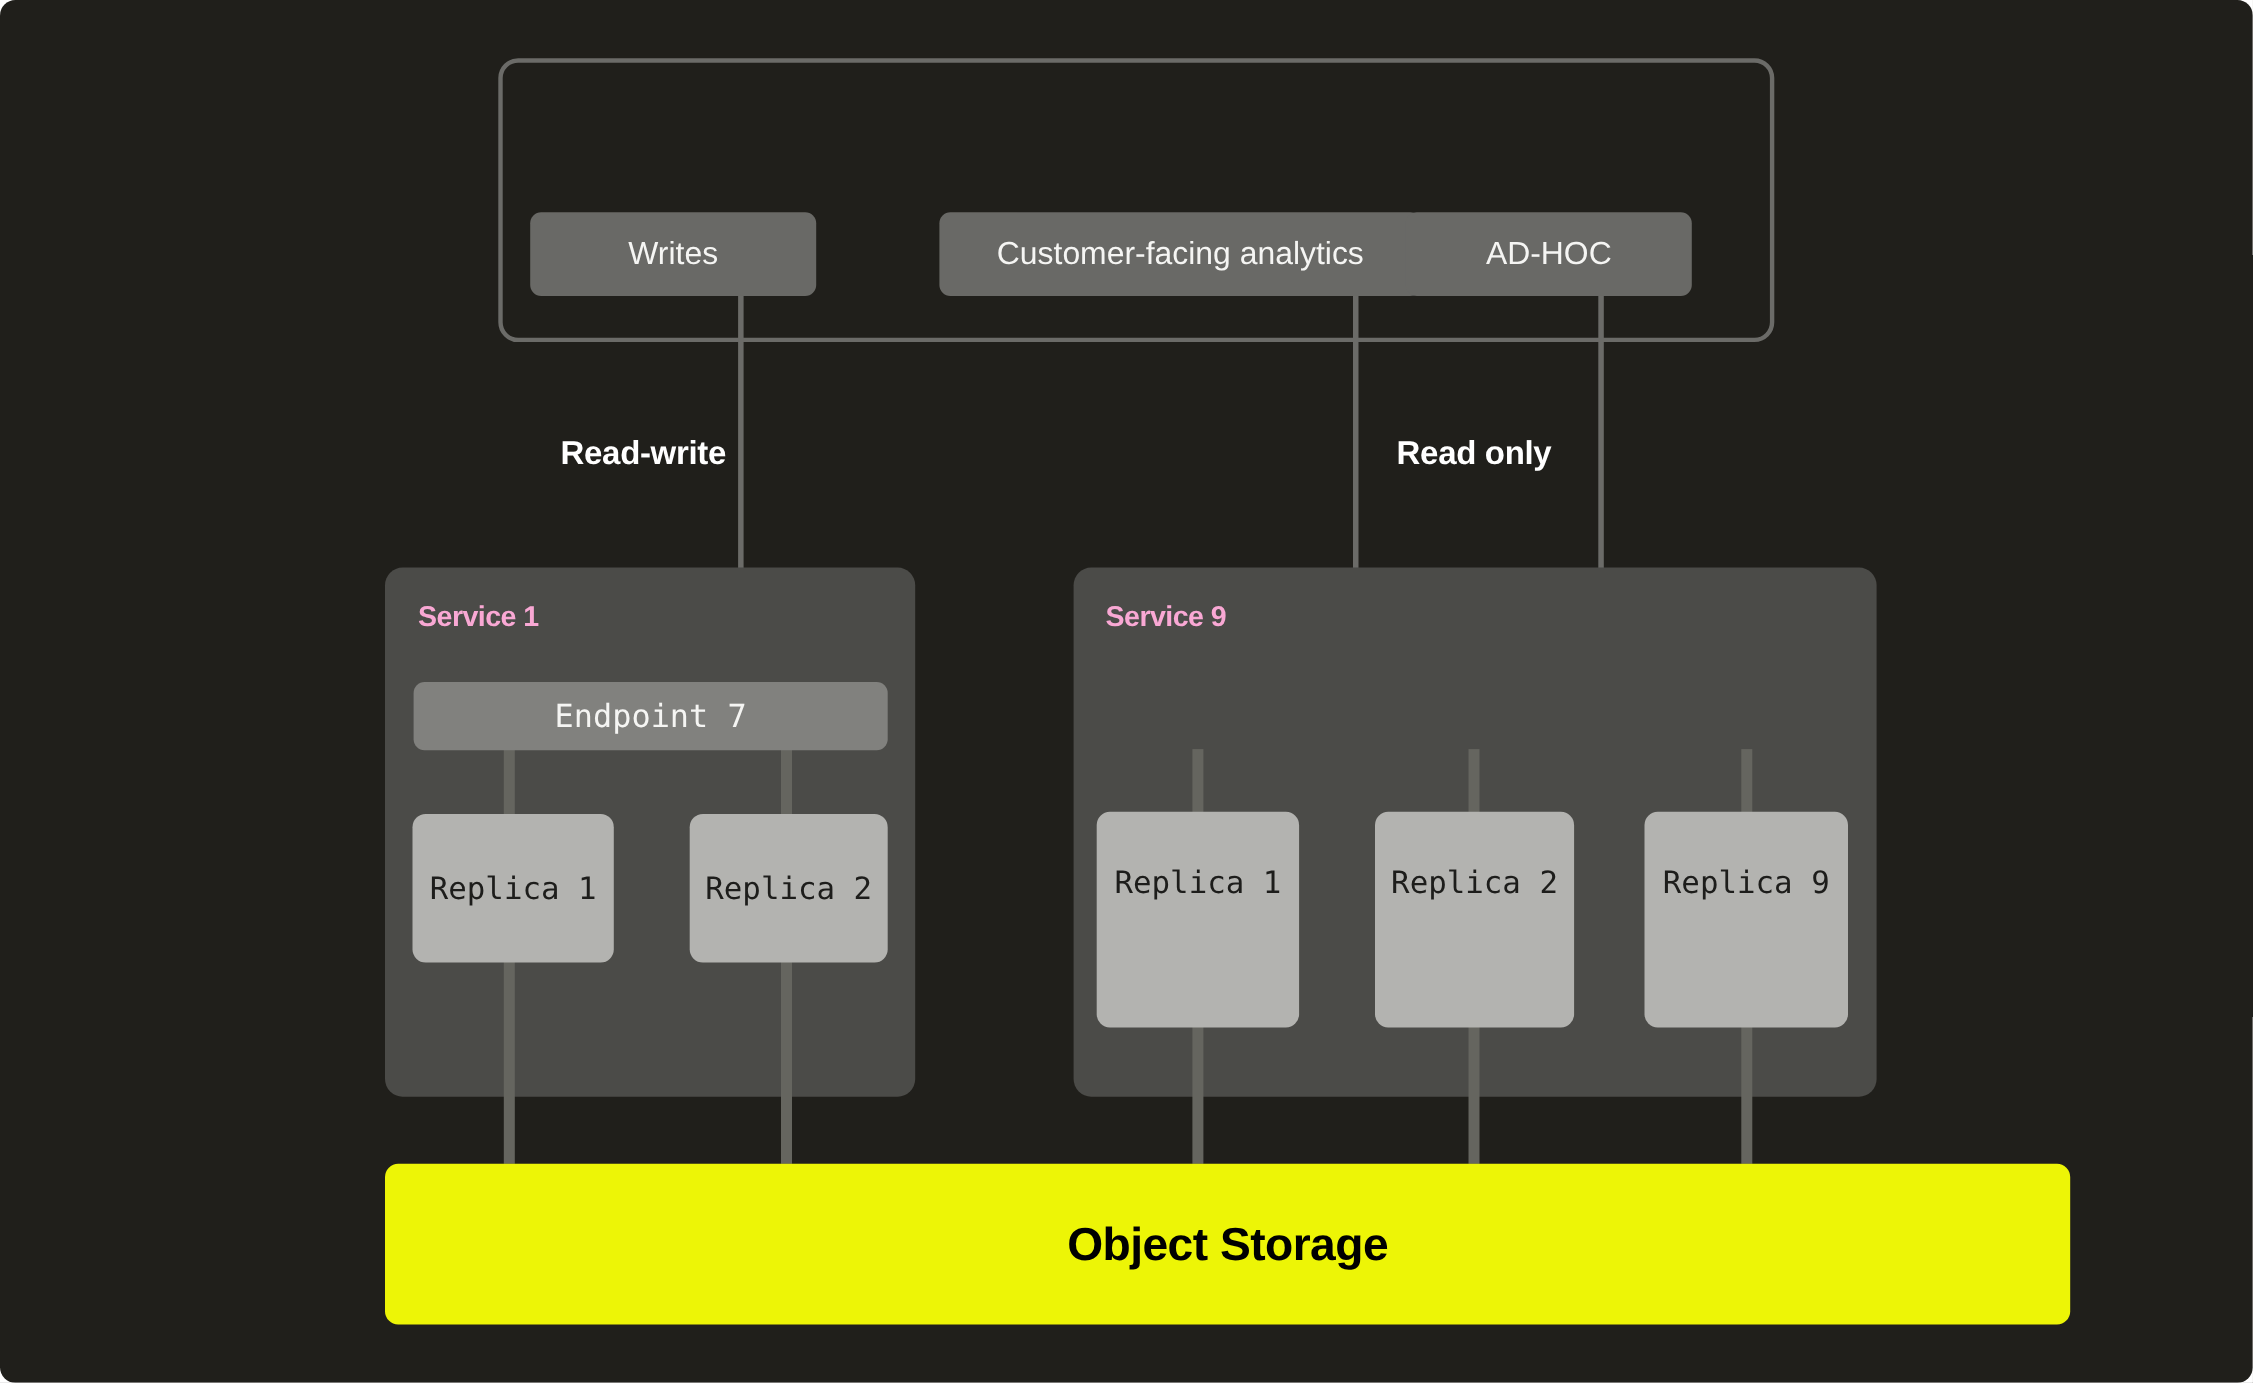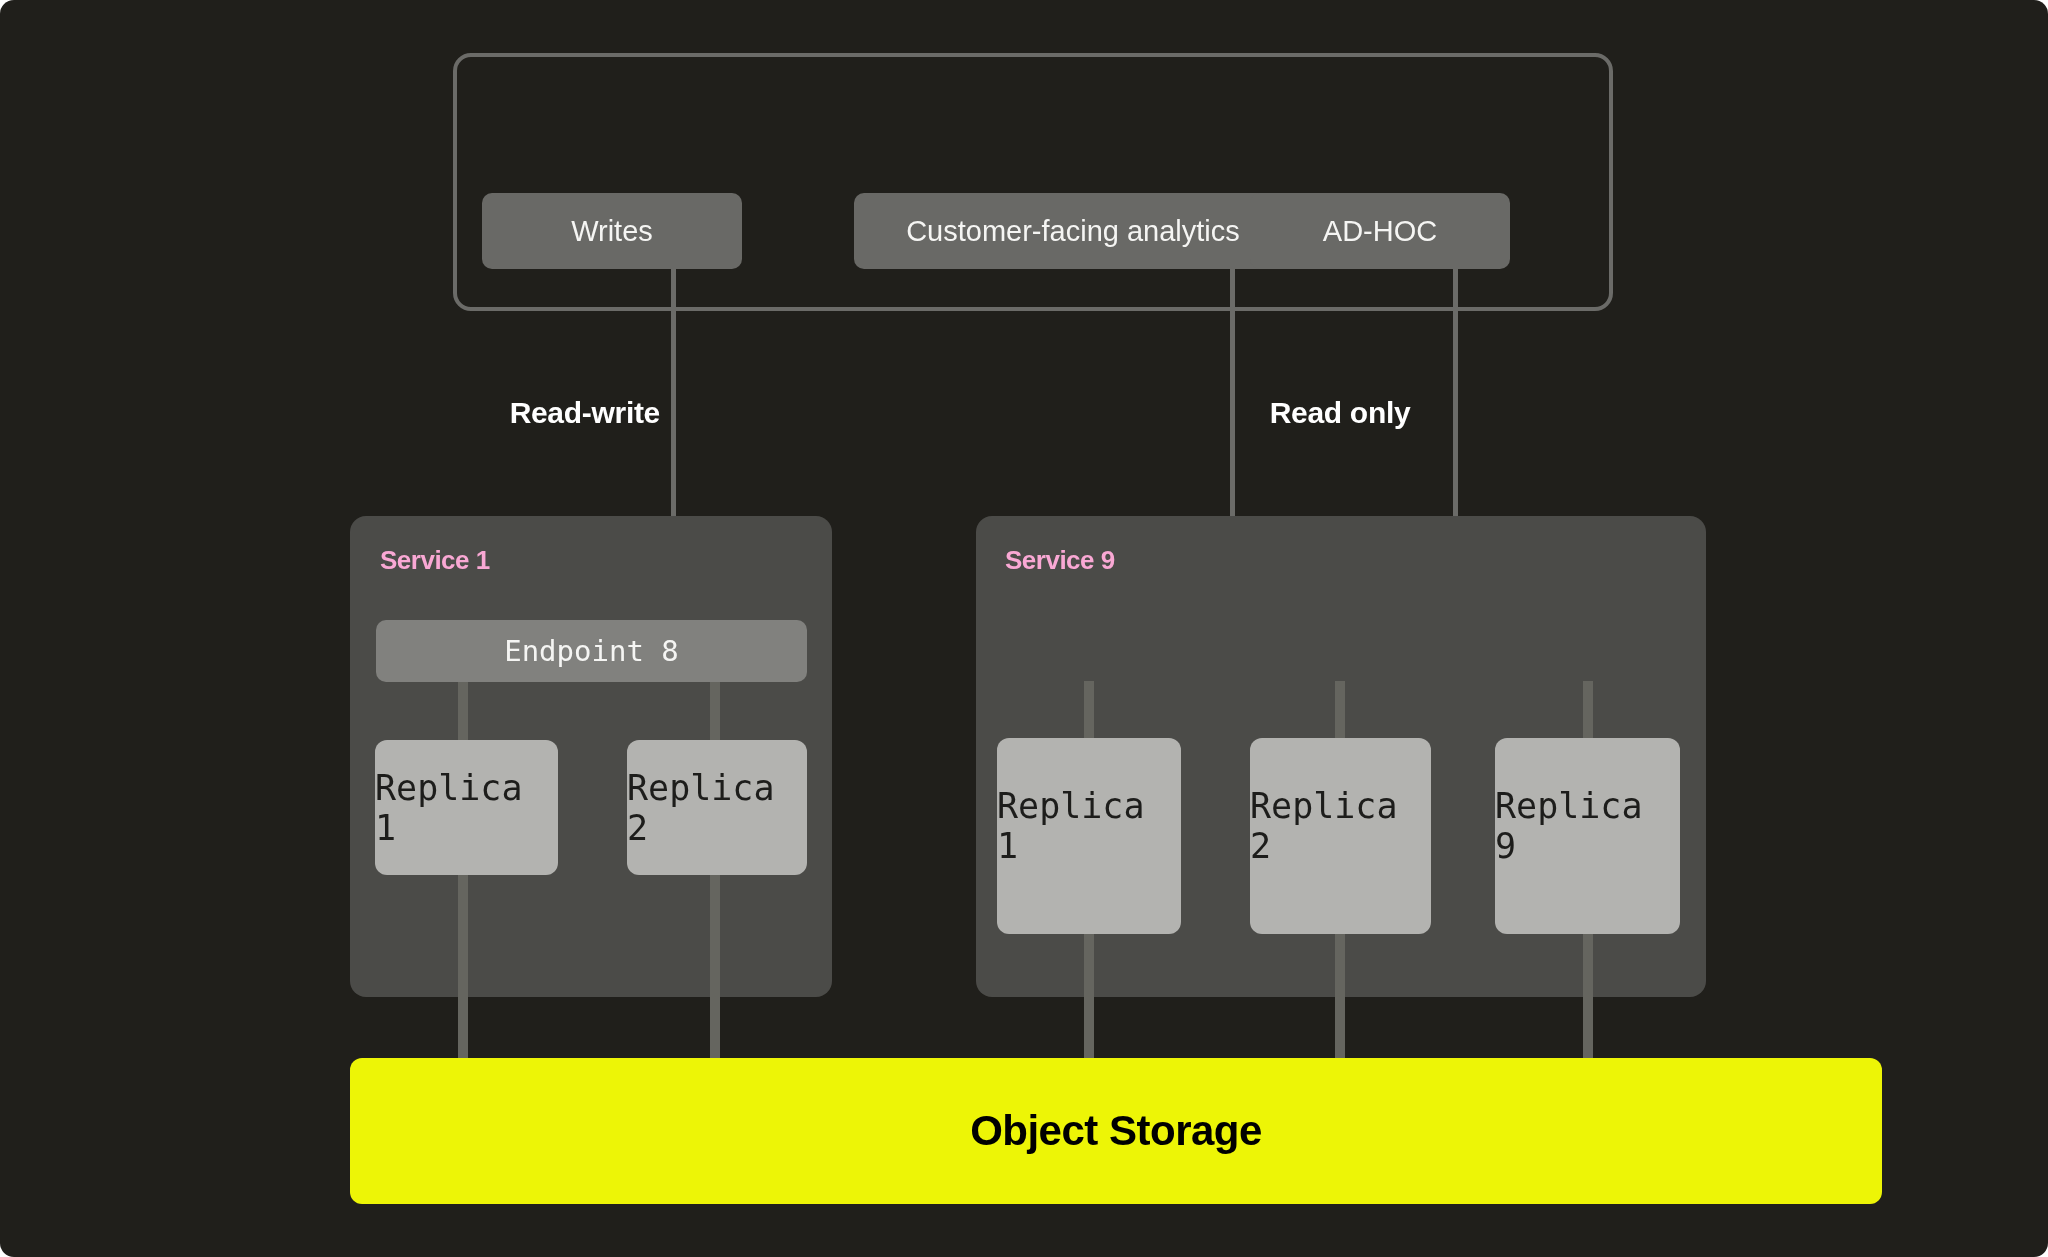"AD-HOC" .chip-adhoc { left: 1250px -> 1278px }
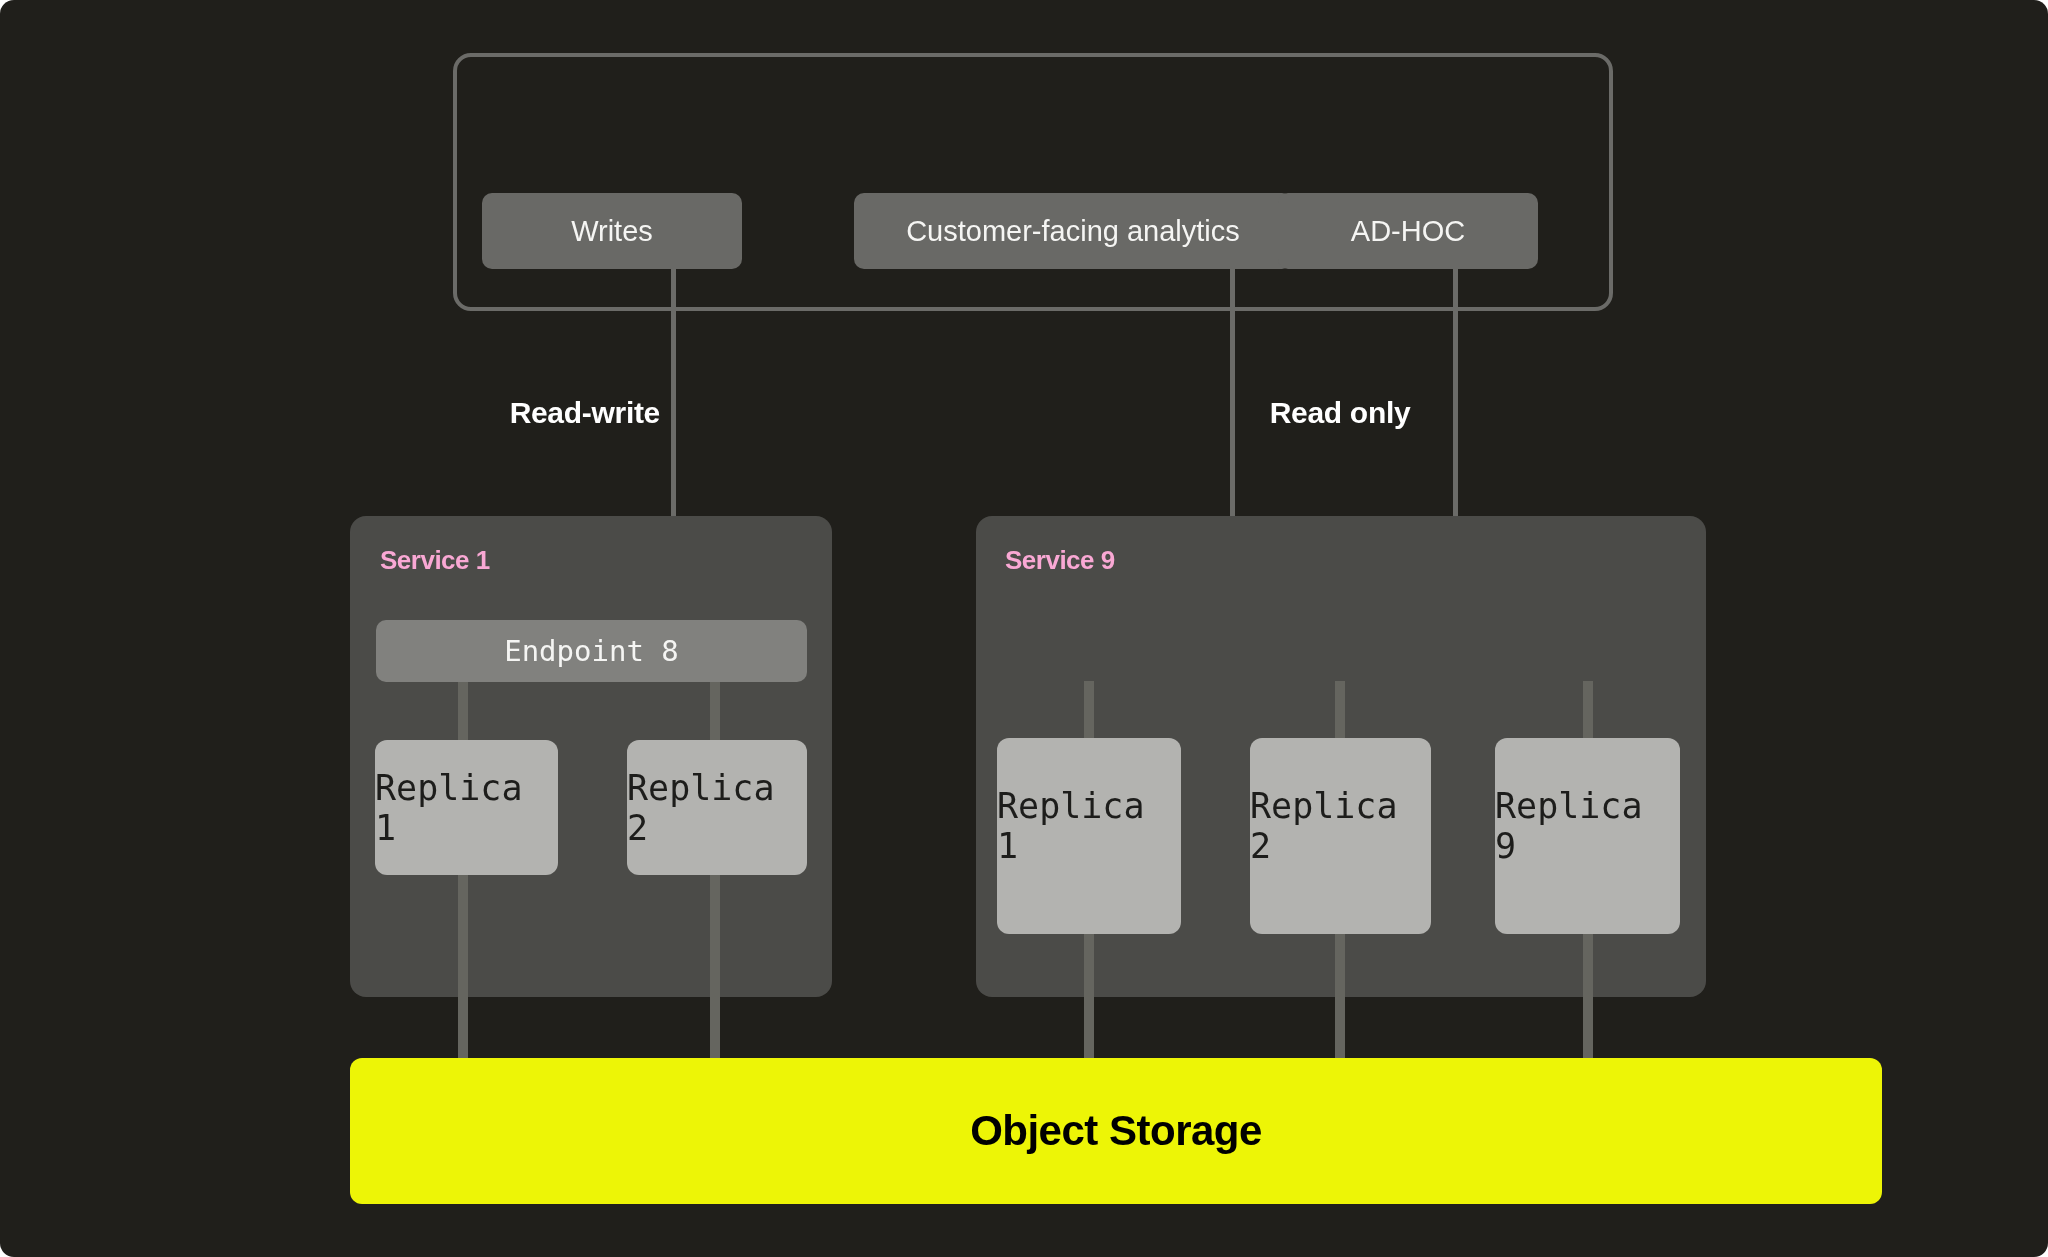"Endpoint 8" span { text: 8 -> 7 }
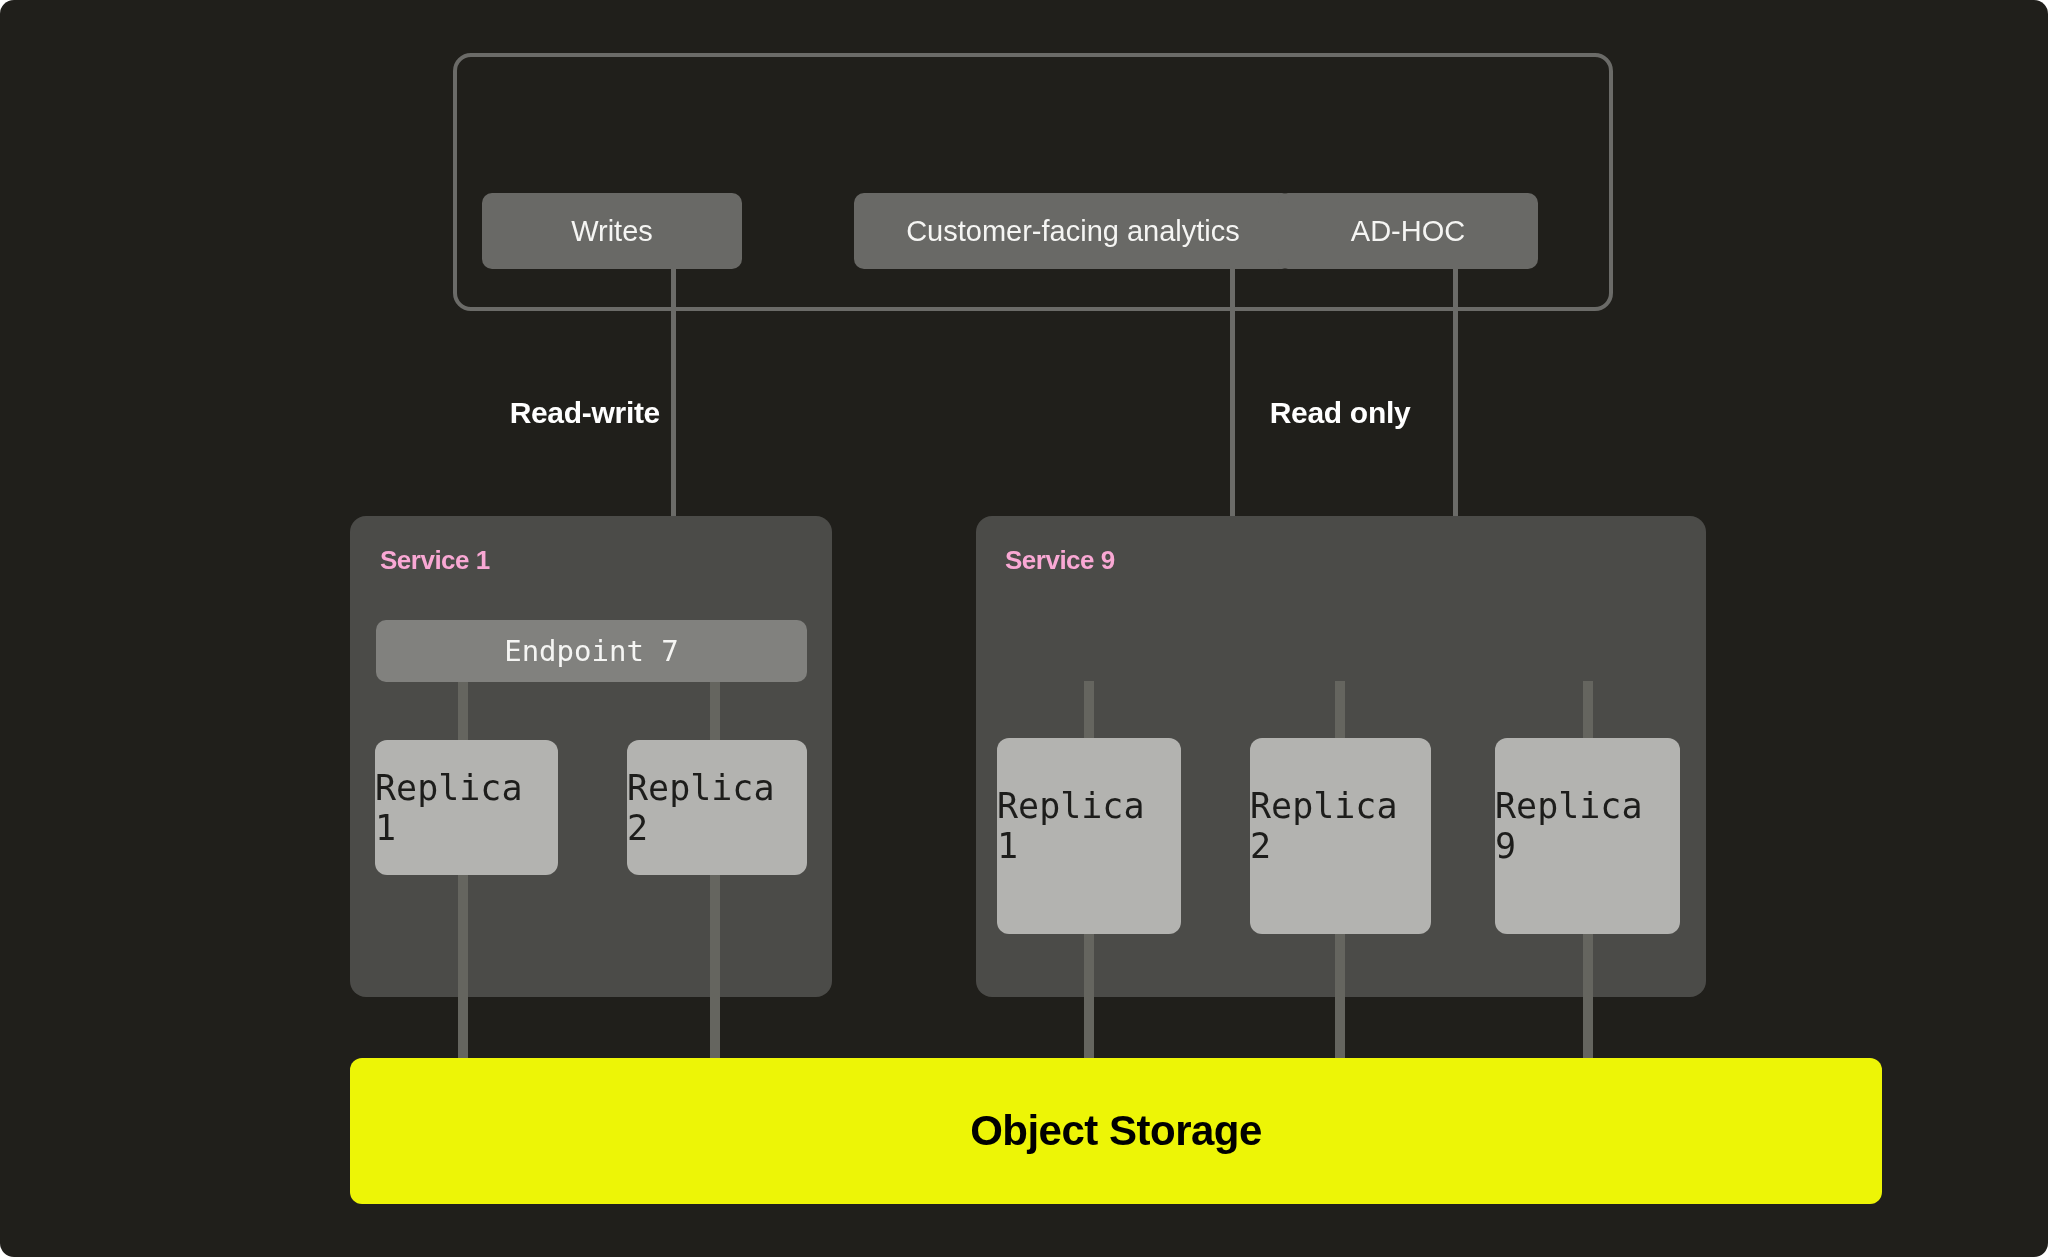"Replica 1" .replica { font-size: 35px -> 28px }
